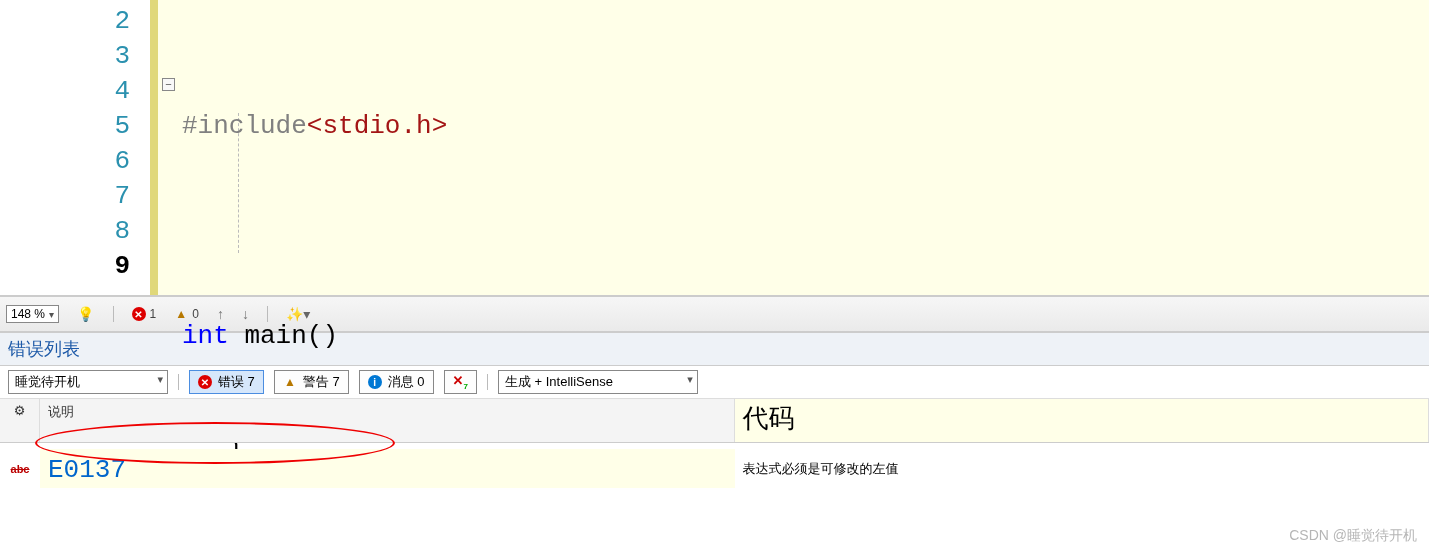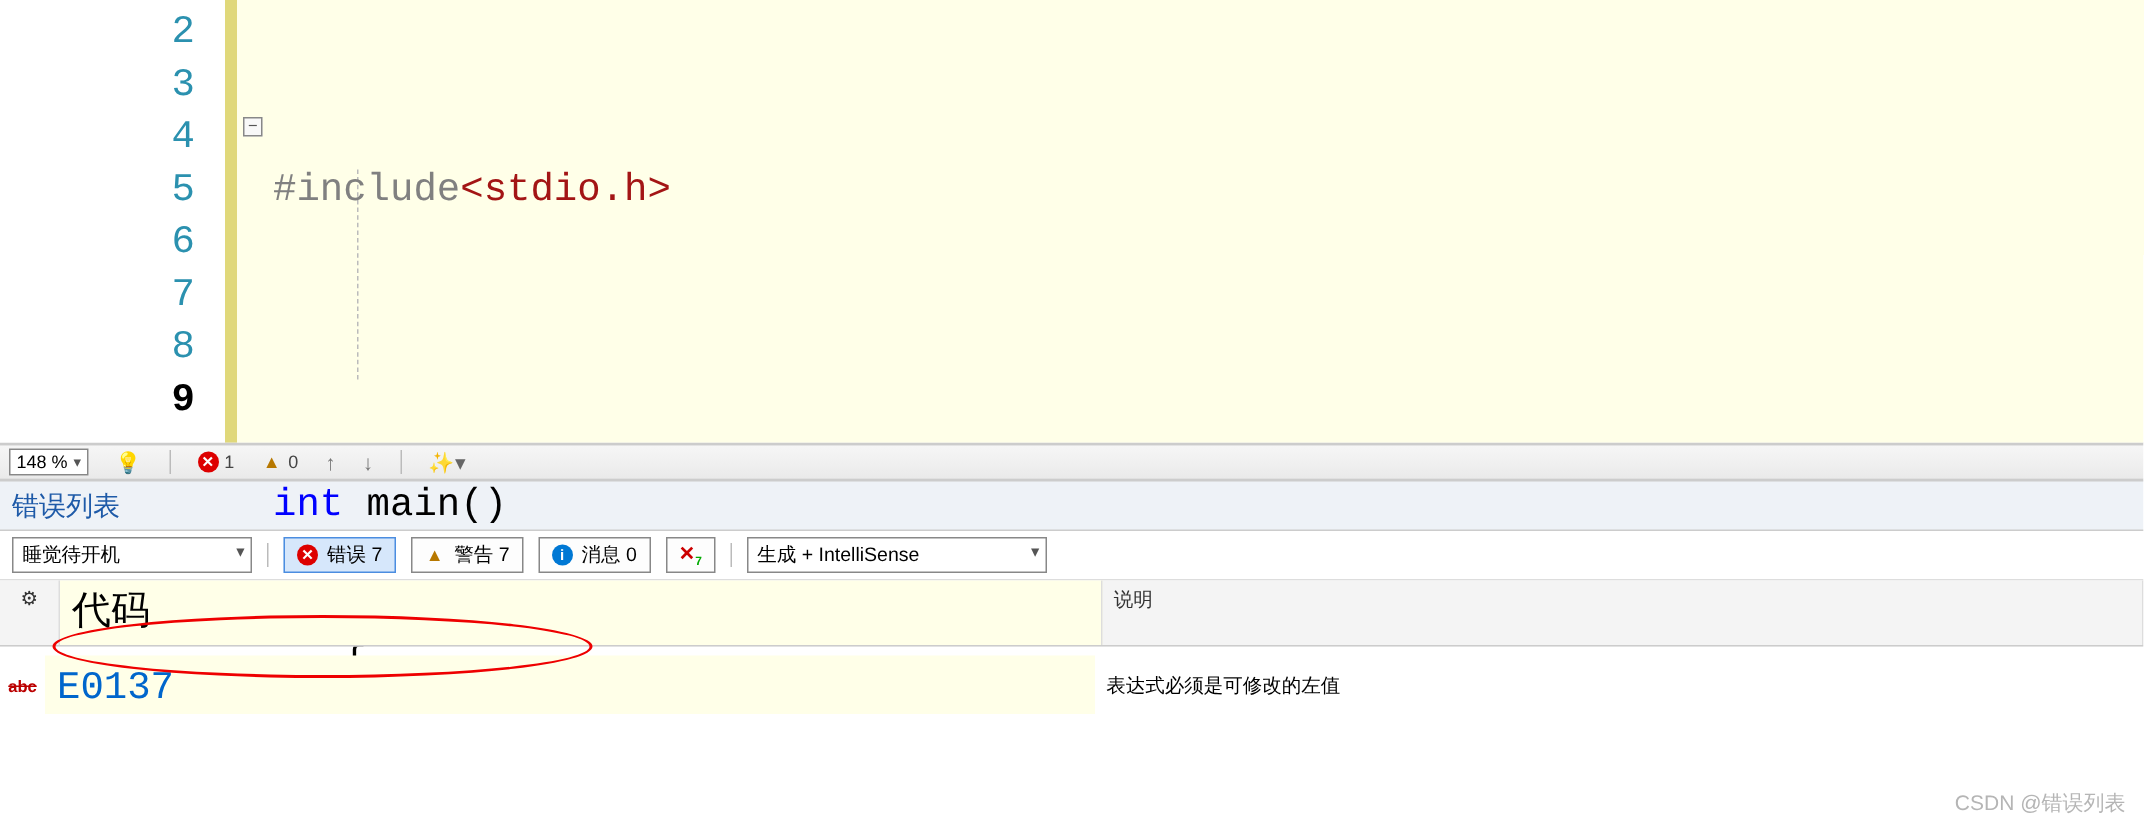"148 %" .status-bar { height: 24px -> 36px }
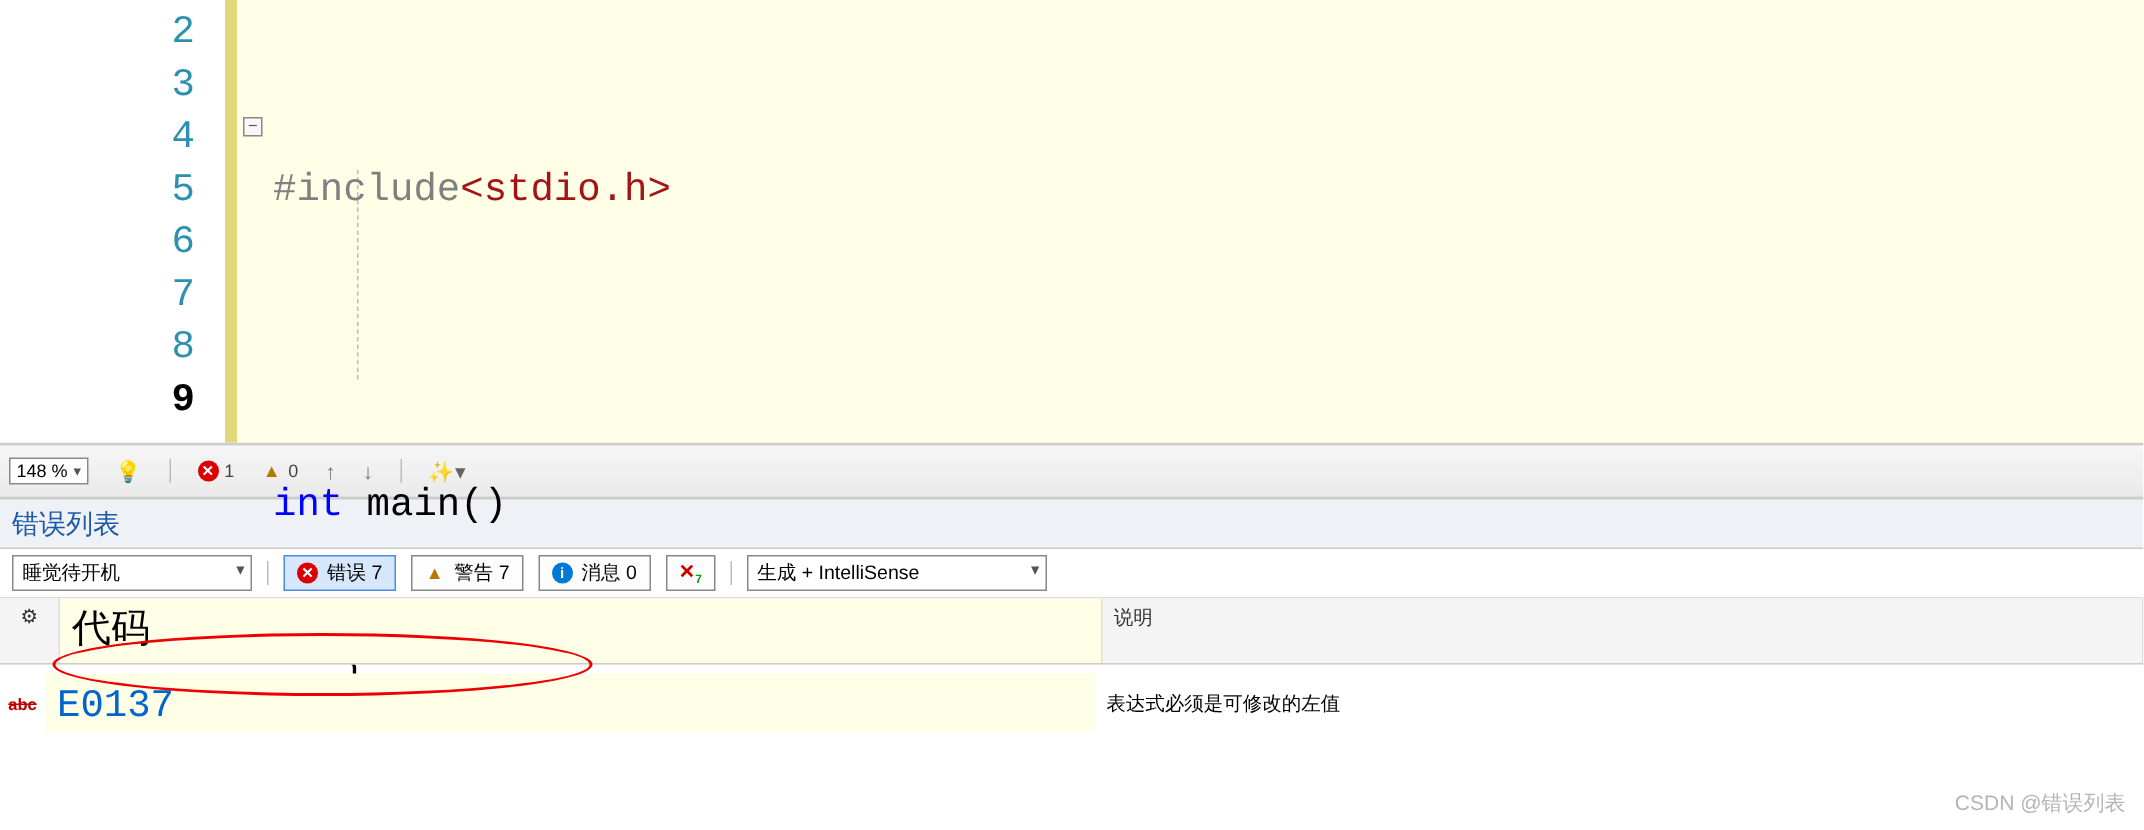"代码" div.th { order: before "说明" -> after "说明" }
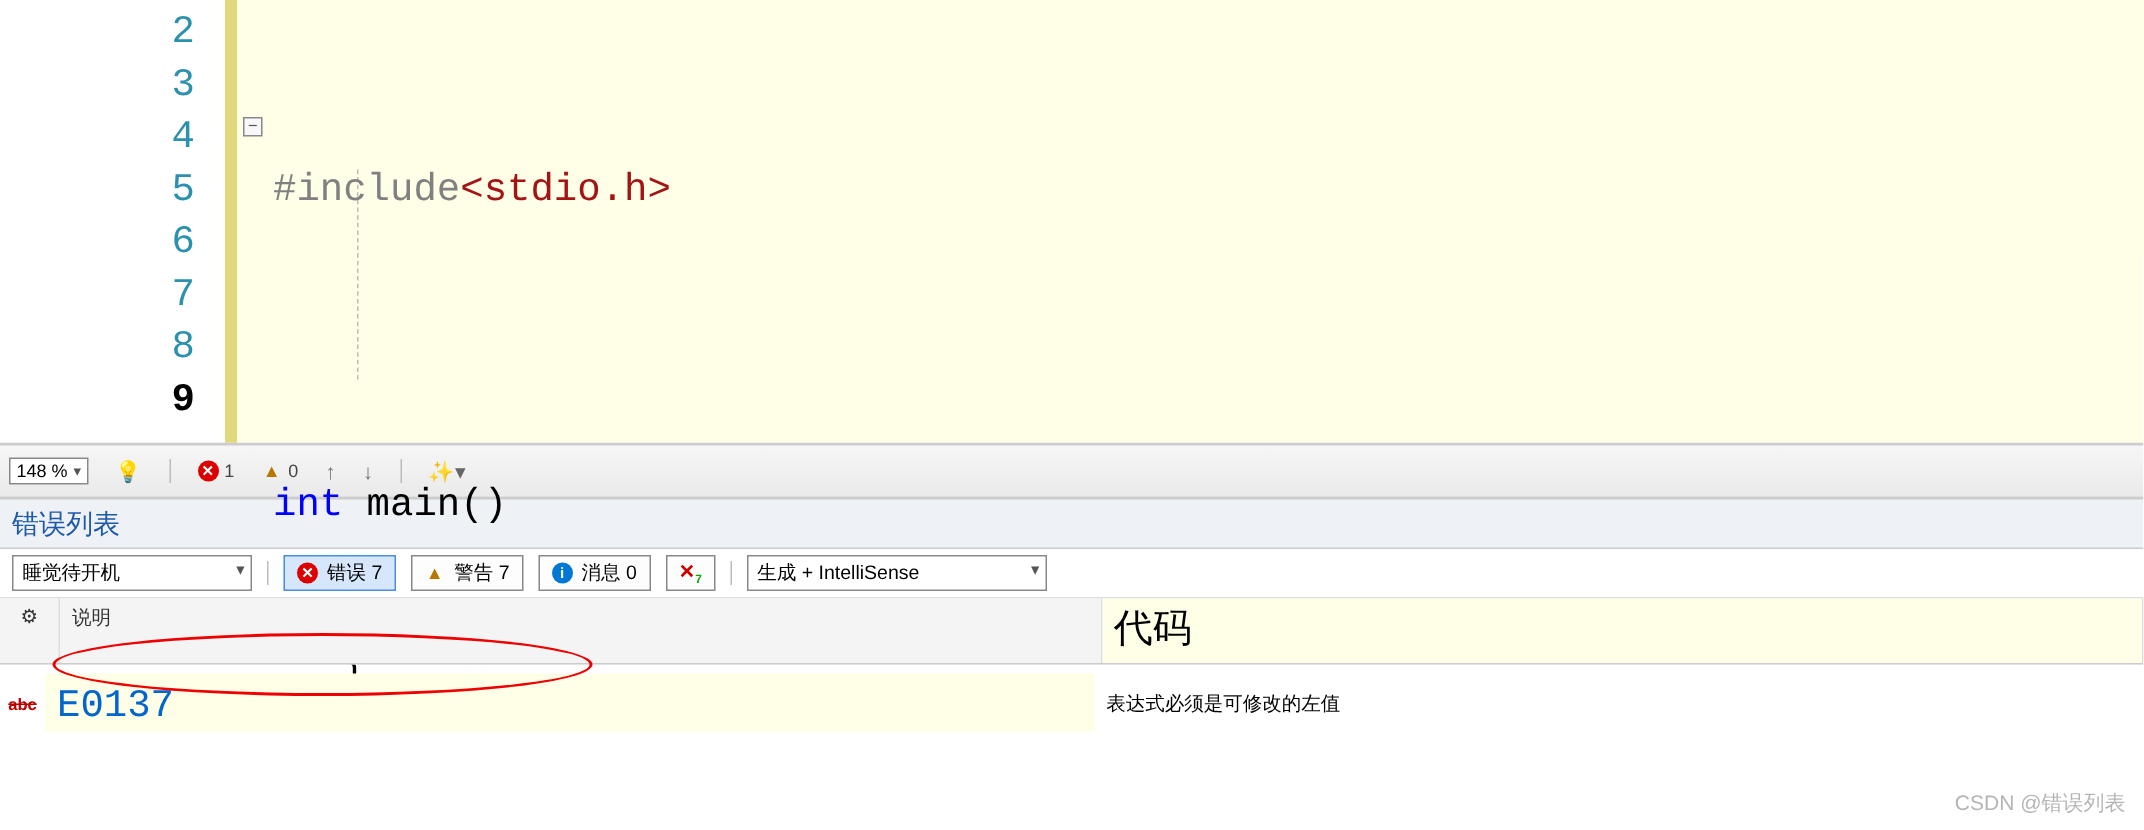"abc" .td.icon { width: 30px -> 40px }
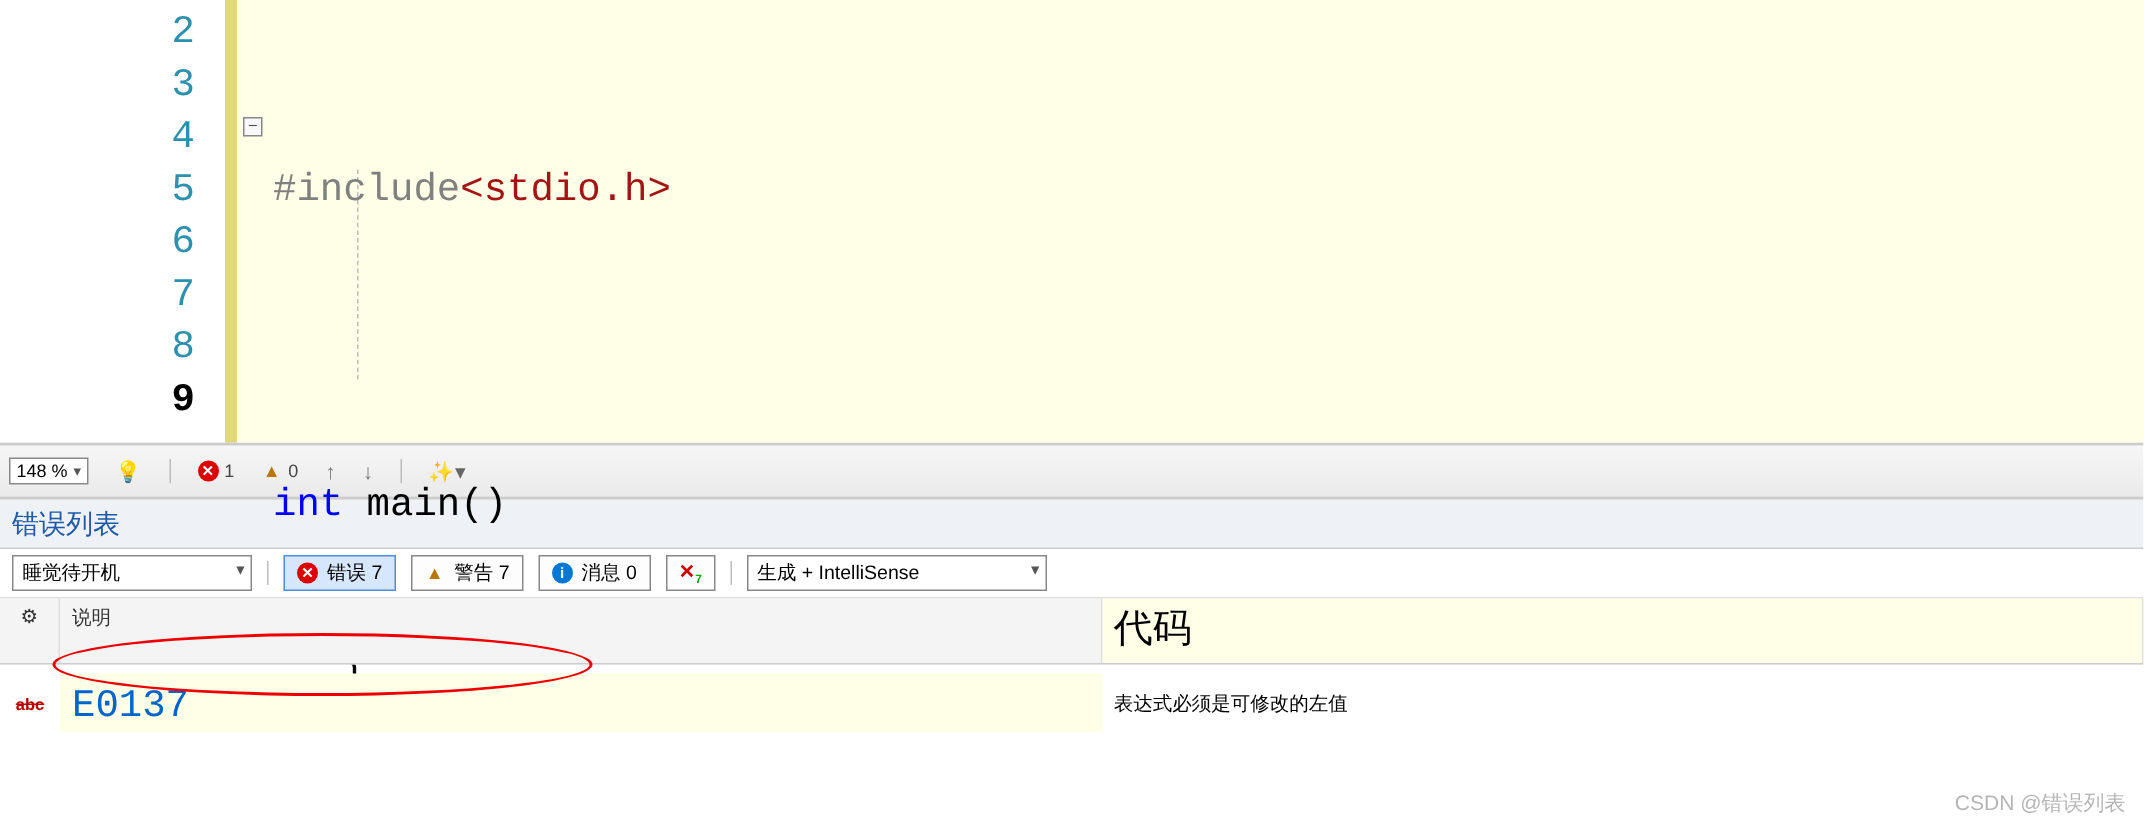"CSDN @错误列表" div.watermark { text: @错误列表 -> @睡觉待开机 }
